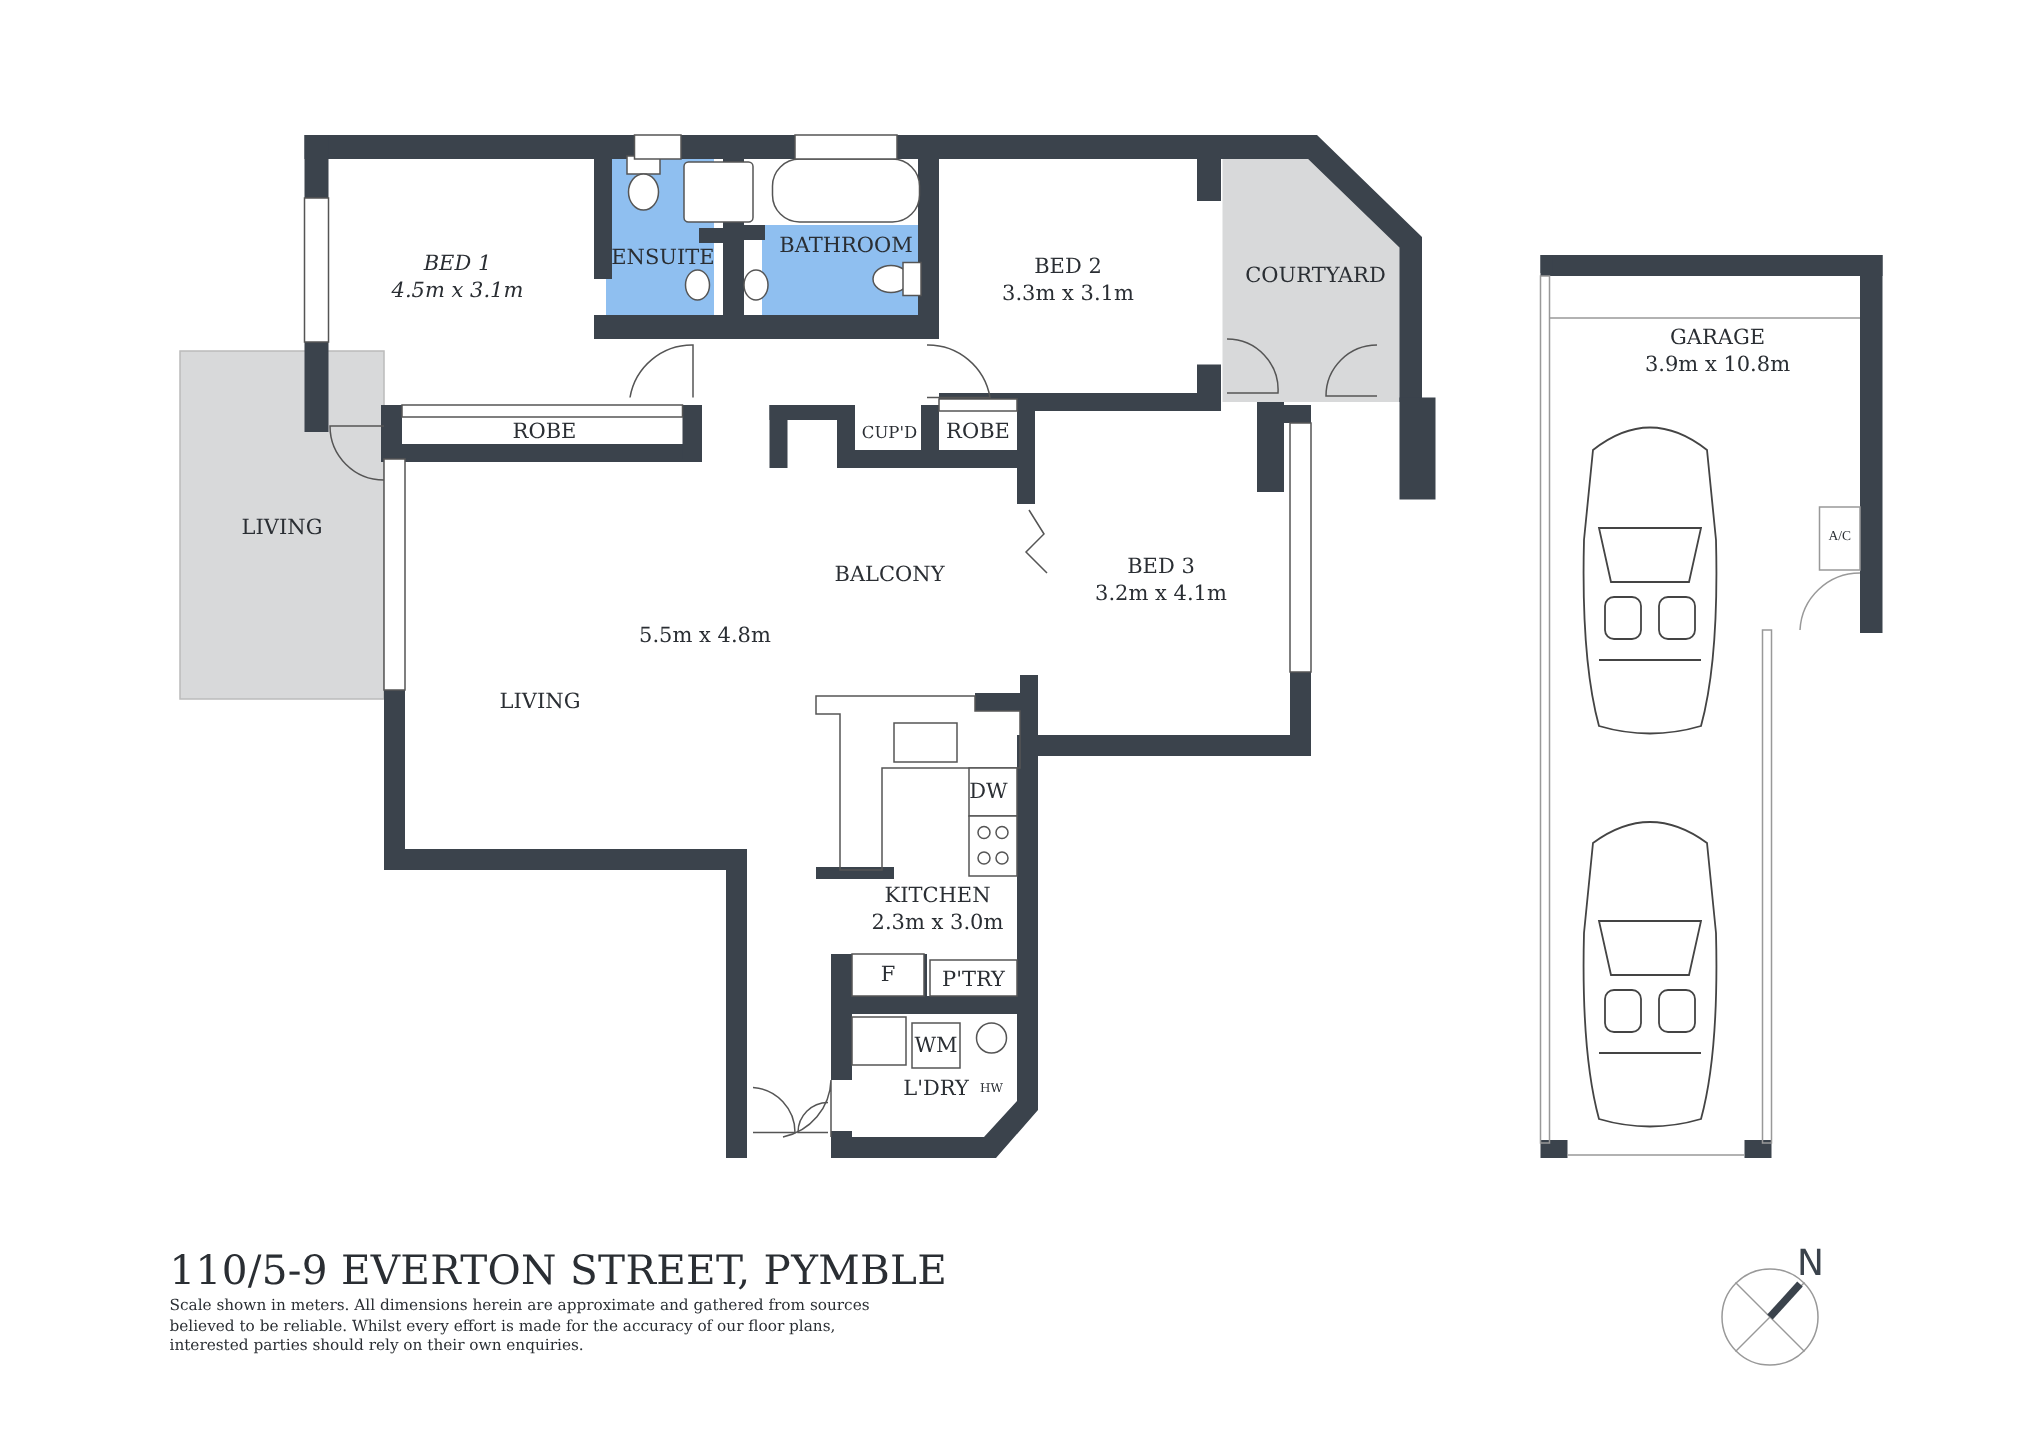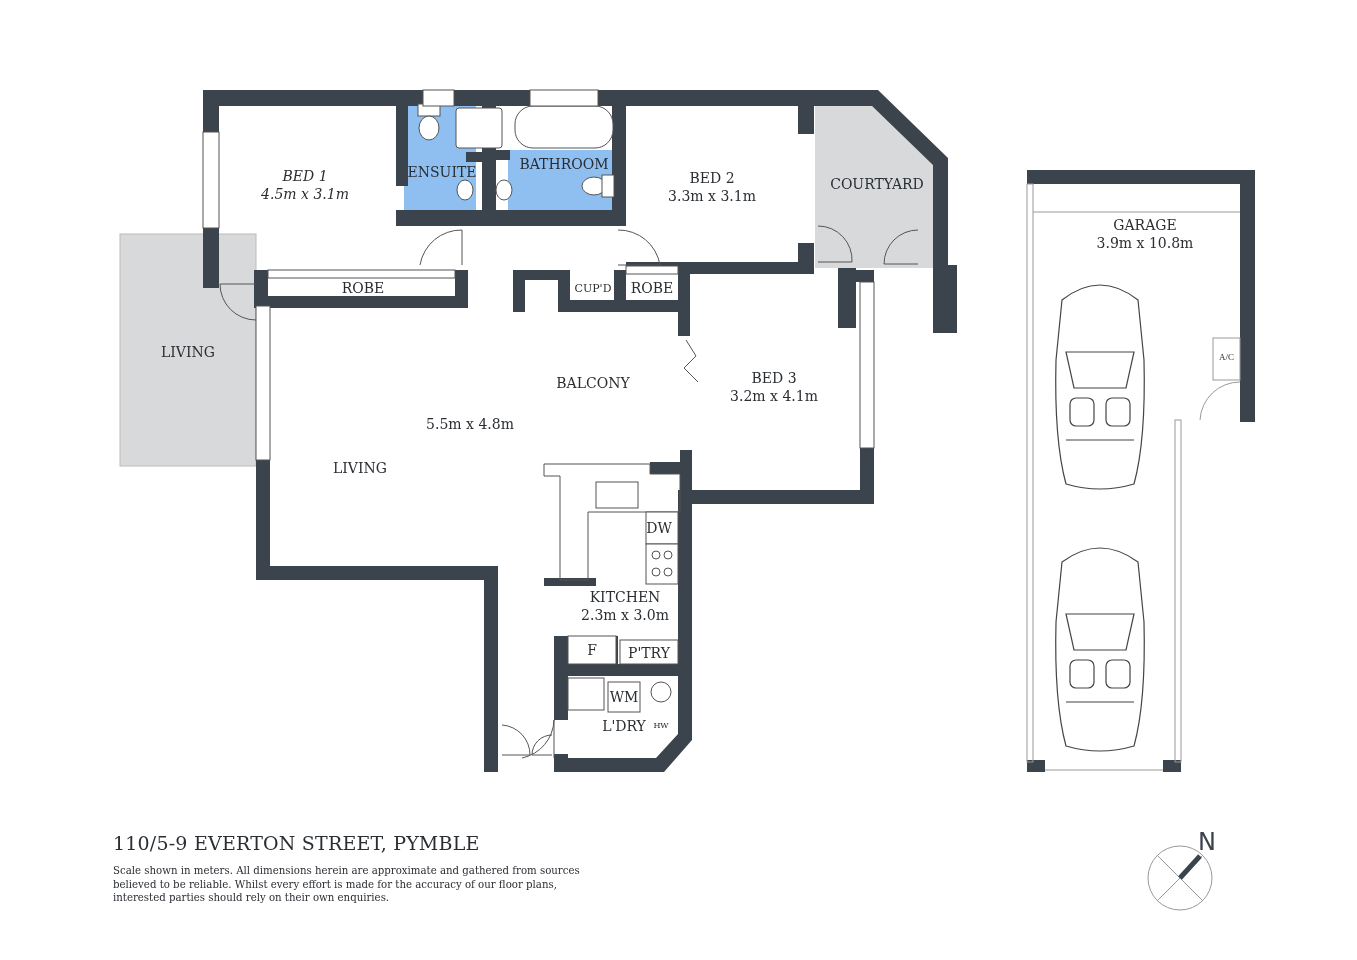"110/5-9 EVERTON STREET, PYMBLE" .title { font-size: 19px -> 27px }
